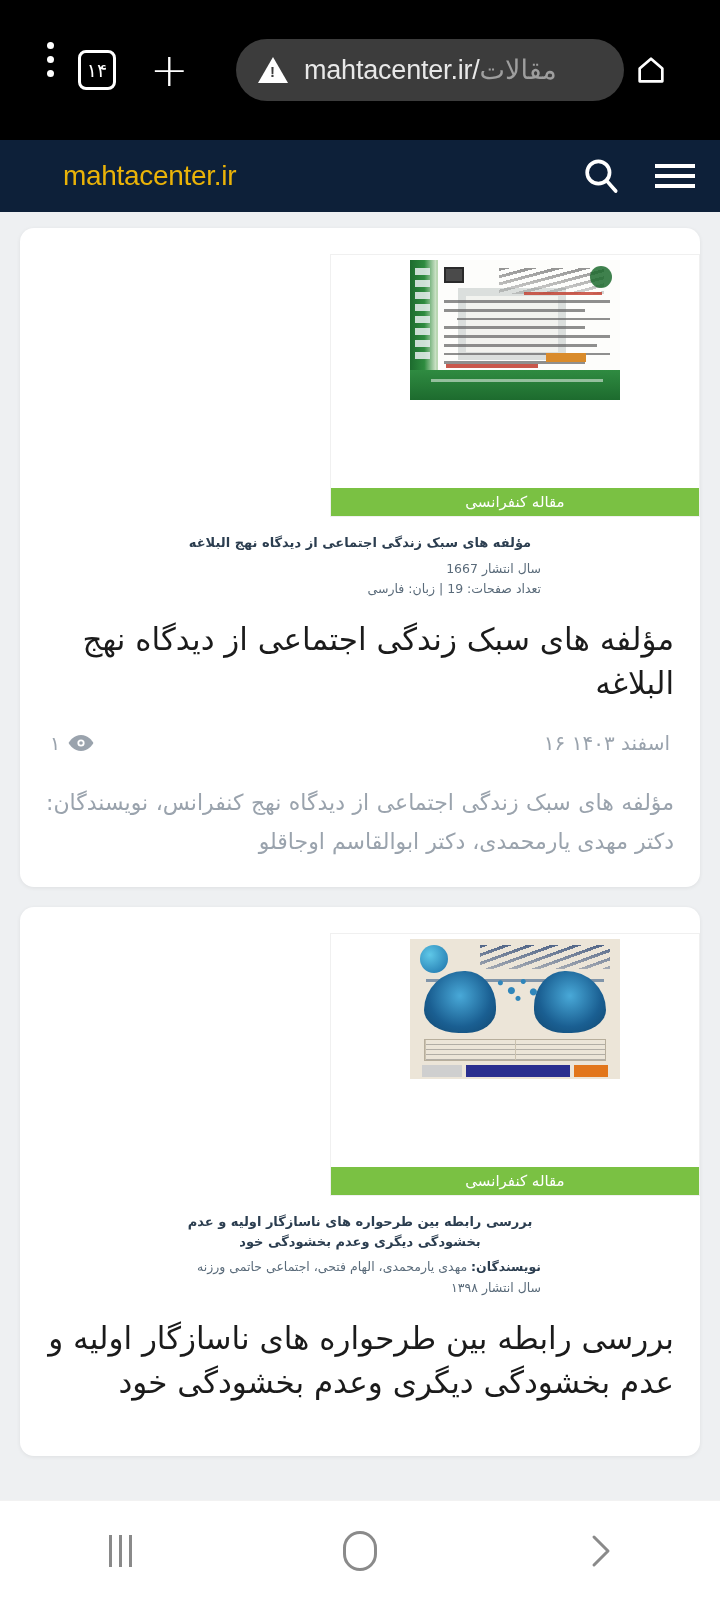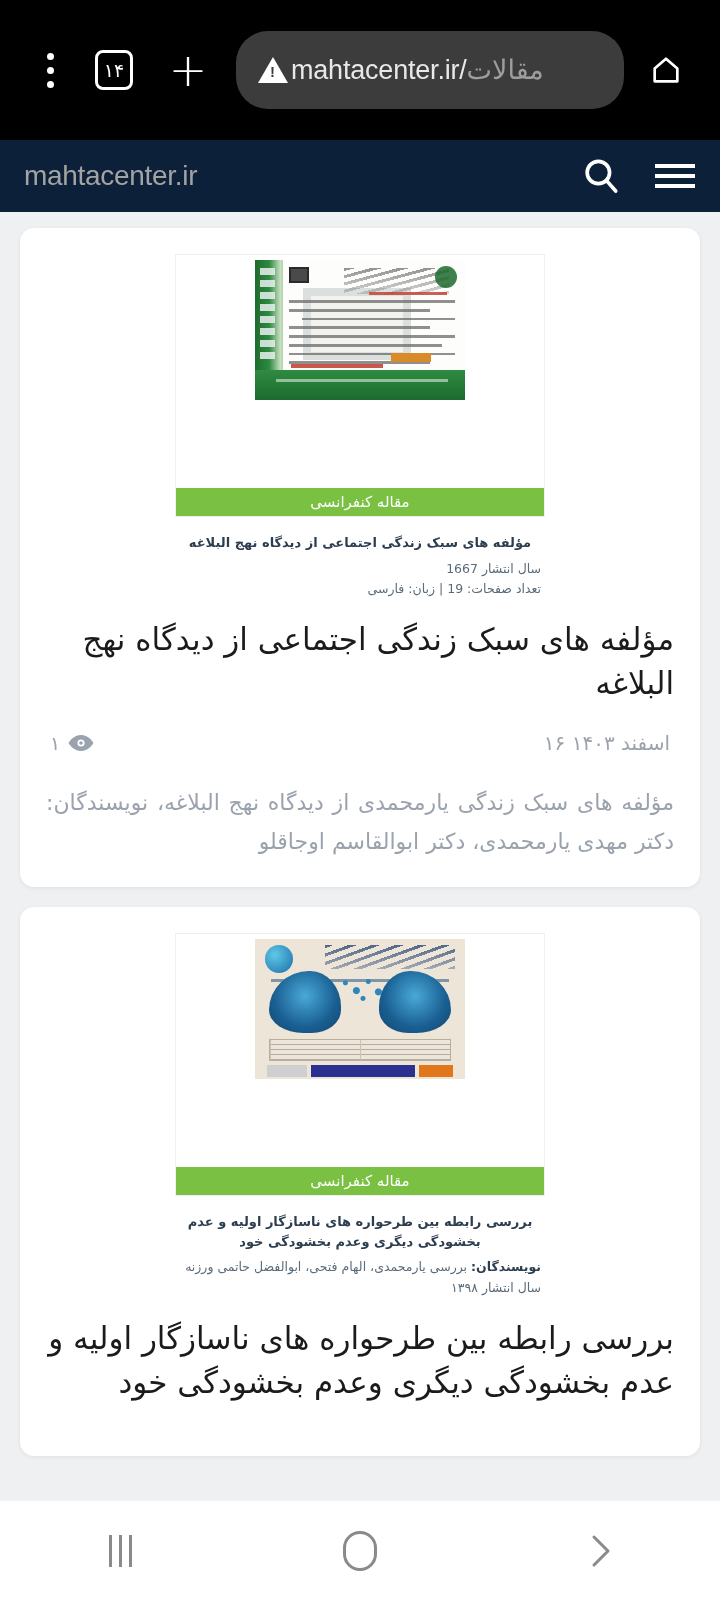"۱۴" .chrome-btn { justify-content: center -> flex-start }
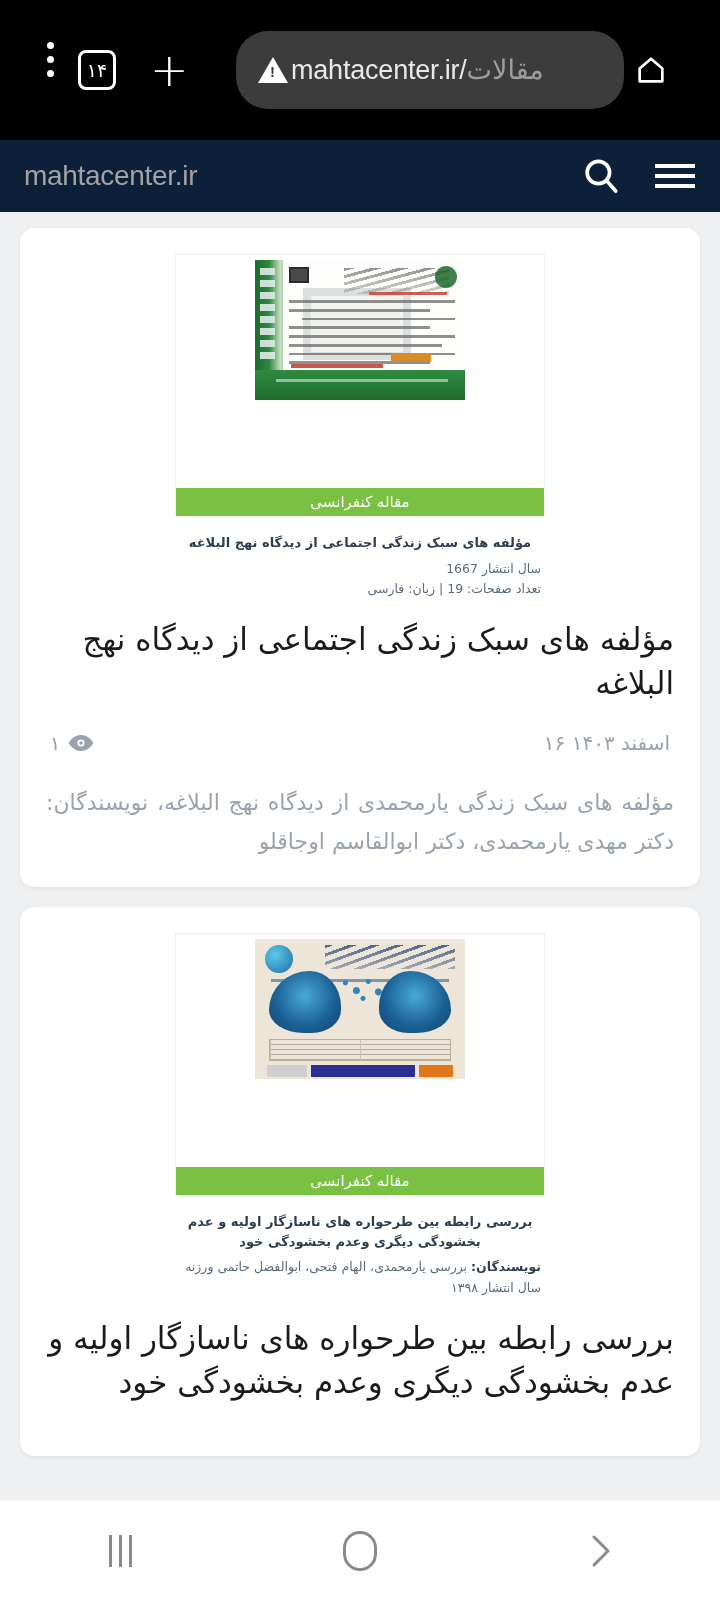"mahtacenter.ir/ مقالات" .url-pill { gap: 3px -> 16px; height: 78px -> 62px }
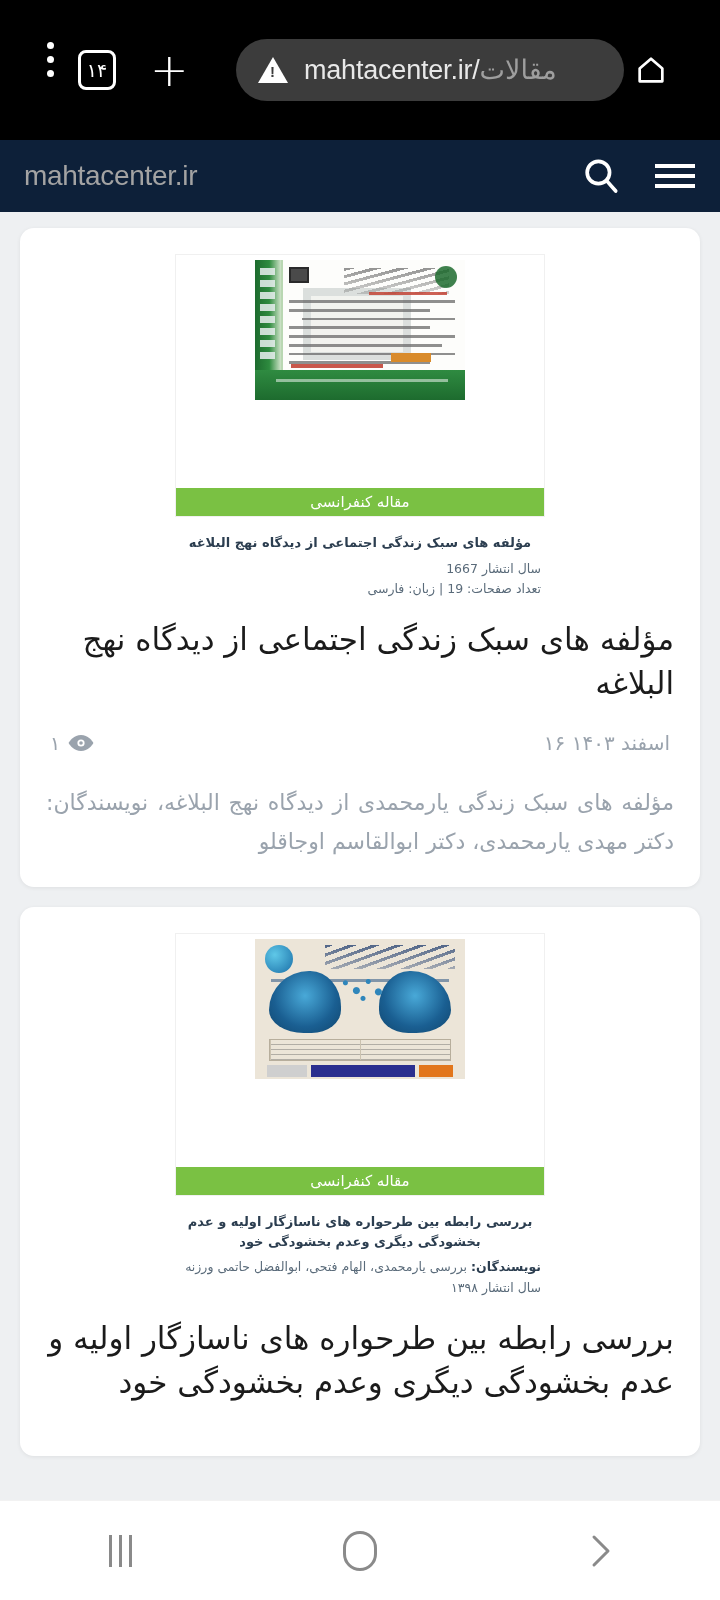"mahtacenter.ir" .site-logo { color: #a3a3a3 -> #eab308; margin-left: none -> 39px }
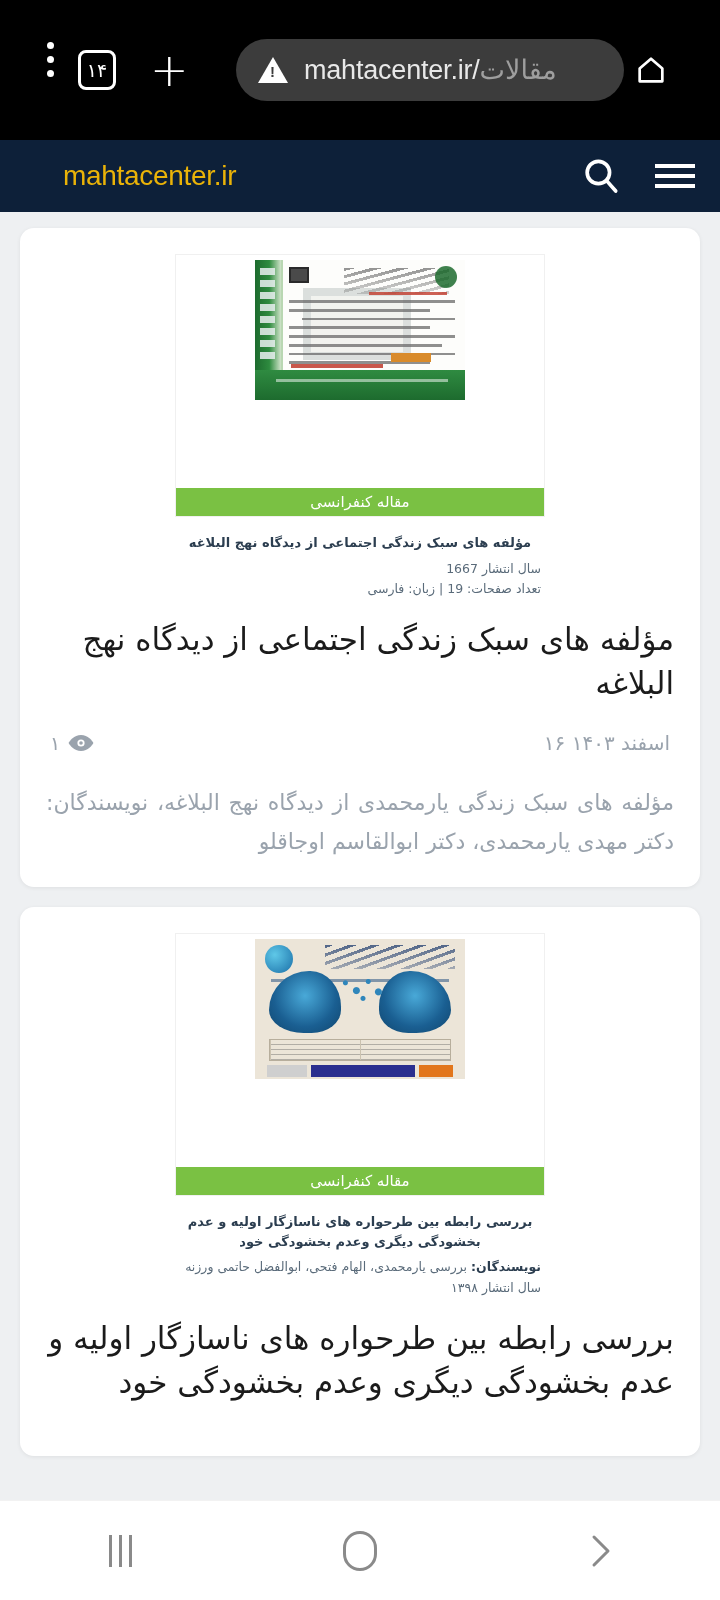"مقاله کنفرانسی" .thumb-wrap { justify-content: center -> none }
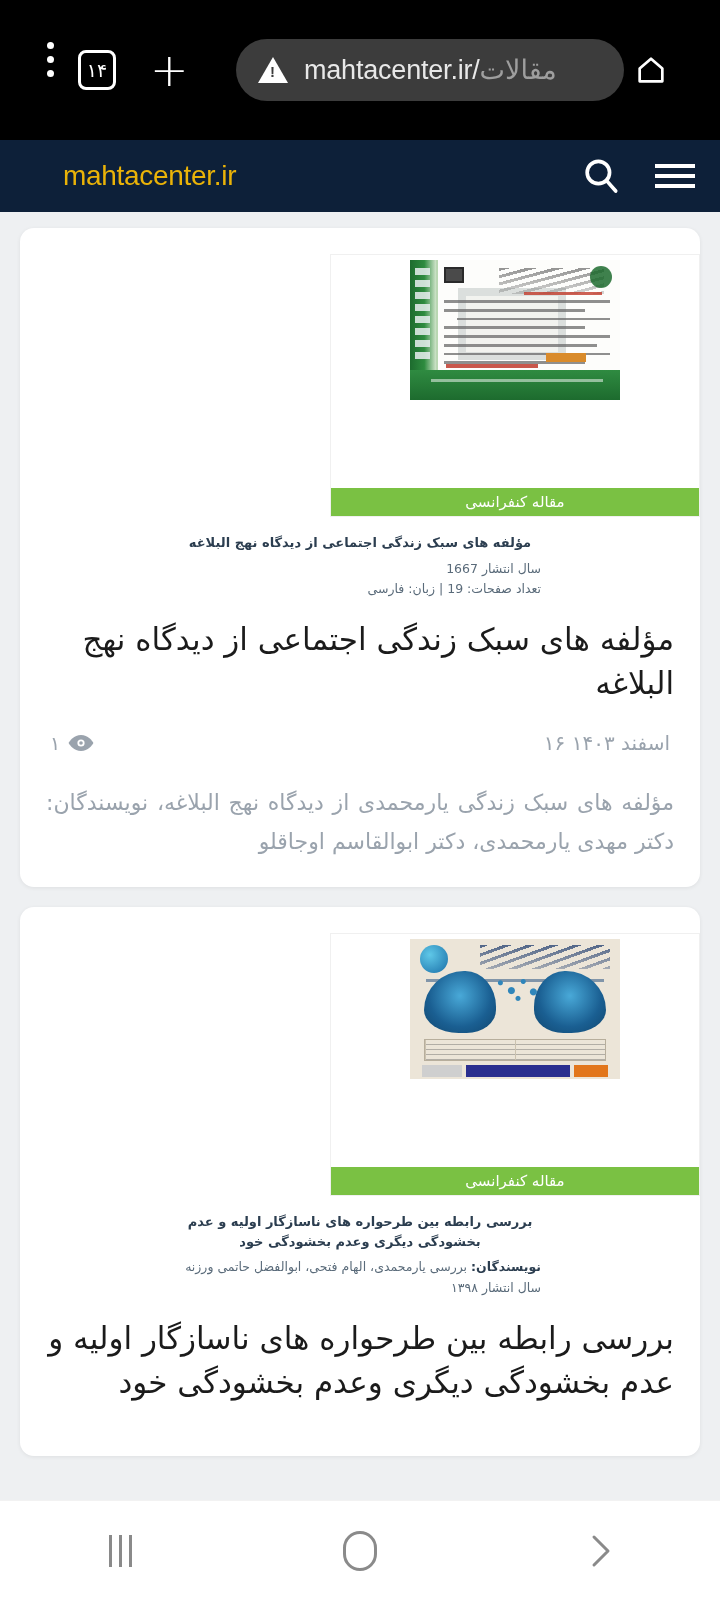"مؤلفه های سبک زندگی یارمحمدی" div.card-excerpt { text: یارمحمدی از دیدگاه نهج البلاغه -> اجتماعی از دیدگاه نهج کنفرانس }
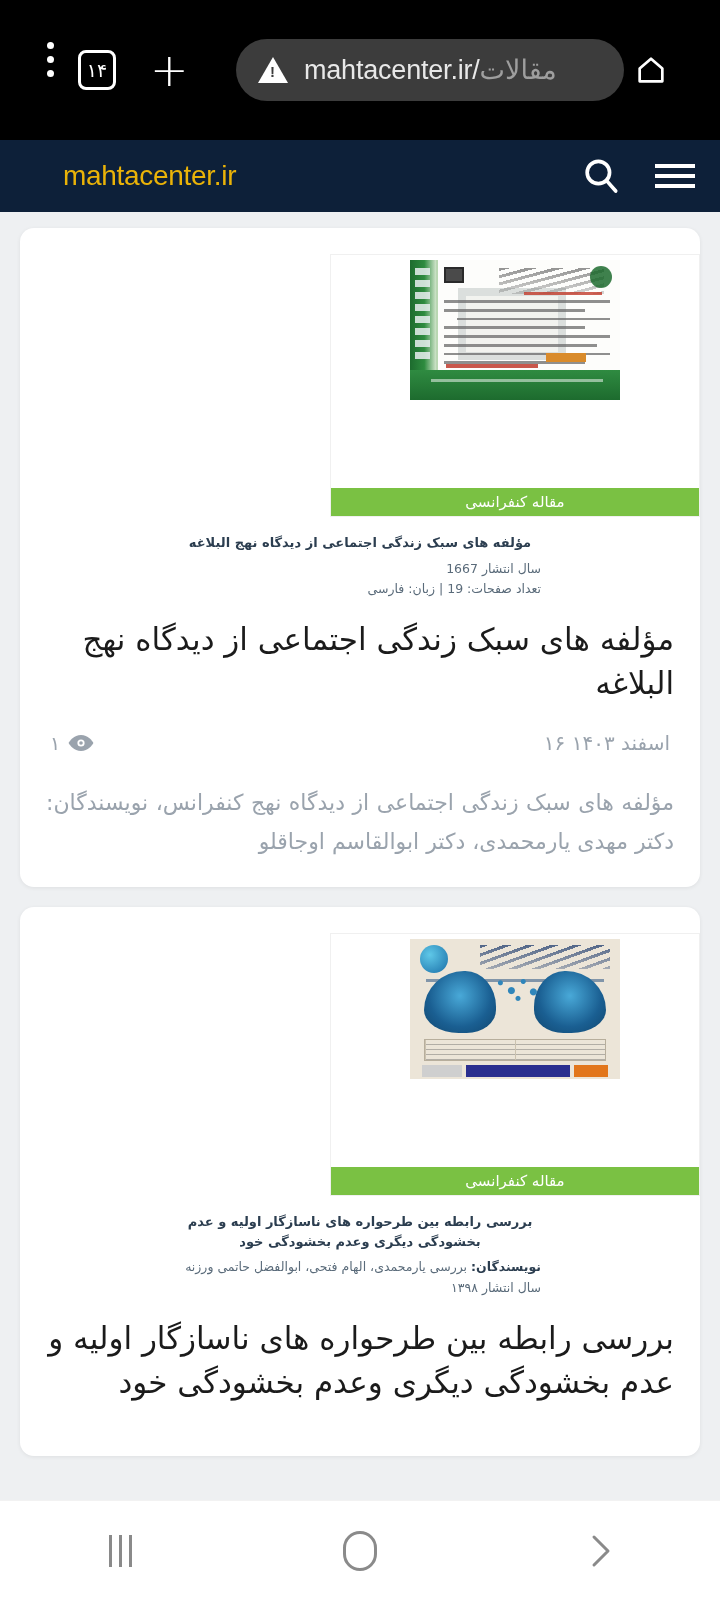"بررسی یارمحمدی، الهام فتحی، ابوالفضل" span { text: بررسی یارمحمدی، الهام فتحی، ابوالفضل -> مهدی یارمحمدی، الهام فتحی، اجتماعی }
